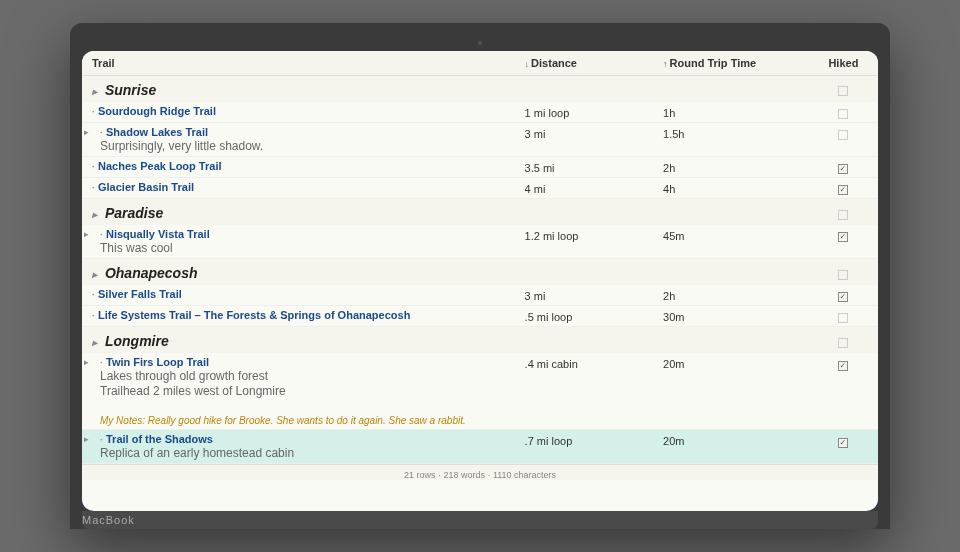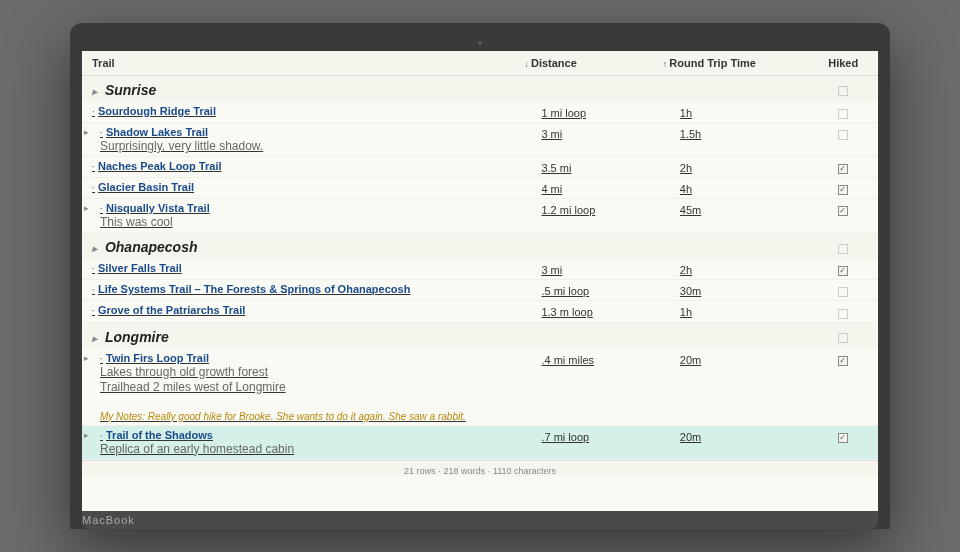"Trail" .laptop-screen { border-radius: 0 -> 12px }
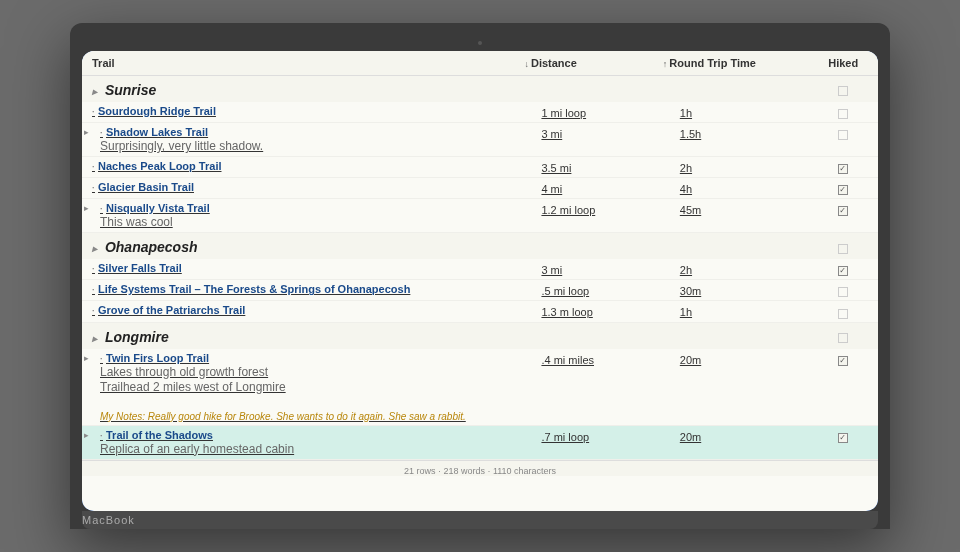"· Sourdough Ridge Trail" tr.trail-row td { padding: 3px 27px -> 3px 10px; text-decoration: underline -> none }
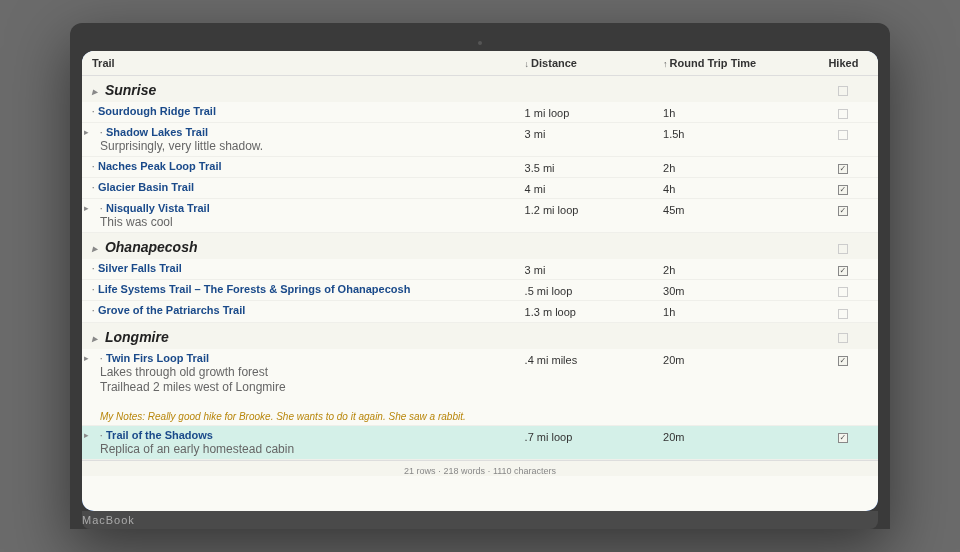"▸ Paradise" tr.group-header { html: none -> <tr> <td> <span>▸</span> <strong>Paradise</strong> </td> <td> <span></span> </td> </tr> }
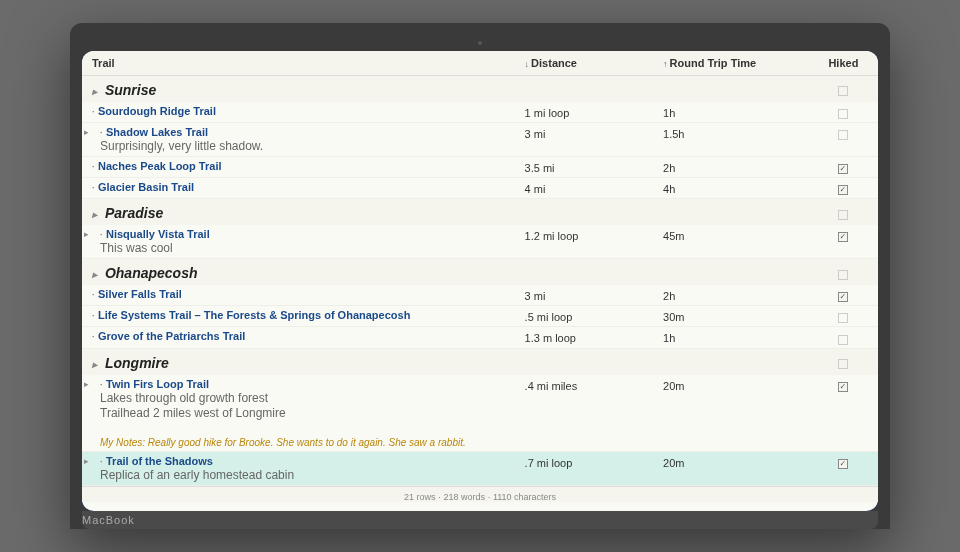"· Grove of the Patriarchs" tr.trail-row { html: <tr> <td> <div> <span>·</span>Grove of the Patriarchs Trail </div> </td> <td>1.3 m loop</td> <td>1h</td> <td><span></span></td> </tr> -> none }
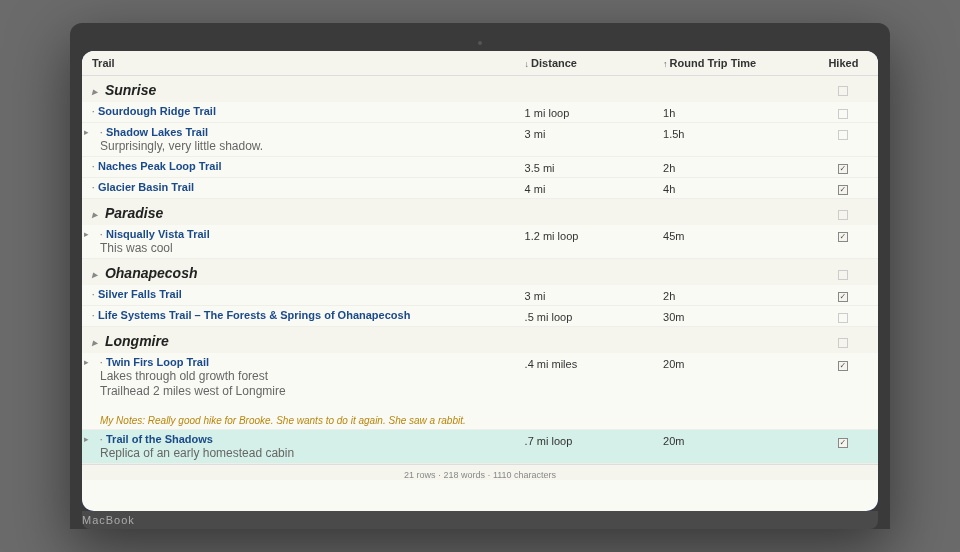".4 mi miles" td.dist-cell { text: miles -> cabin }
